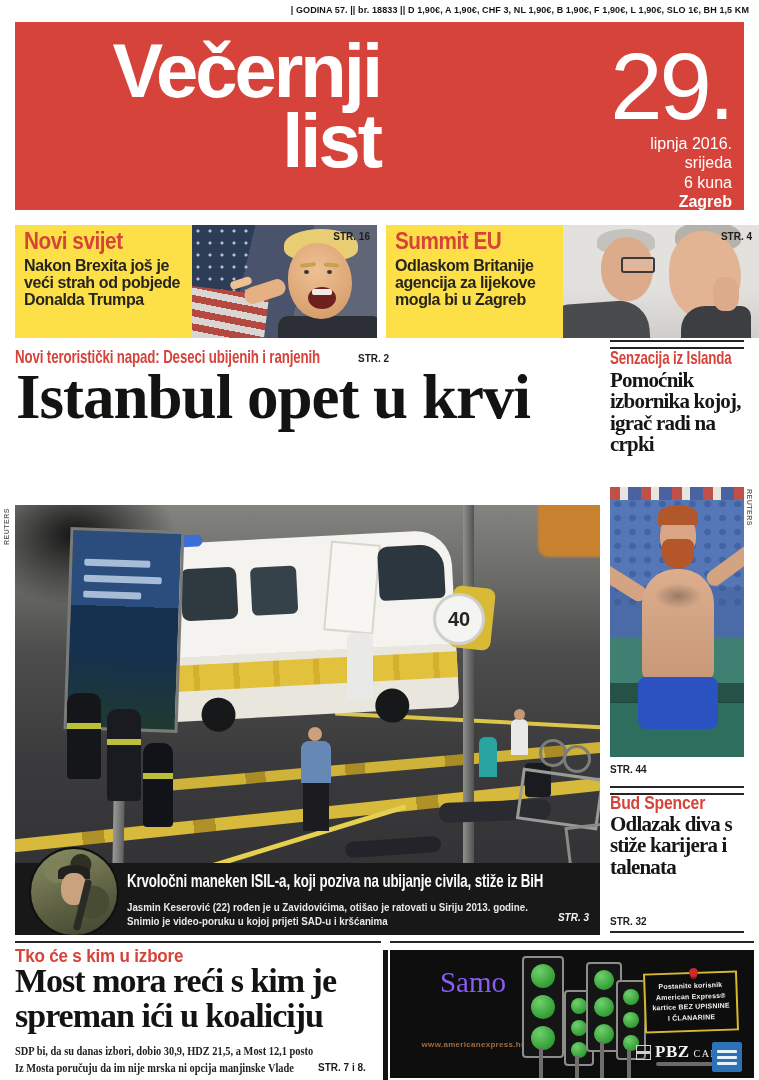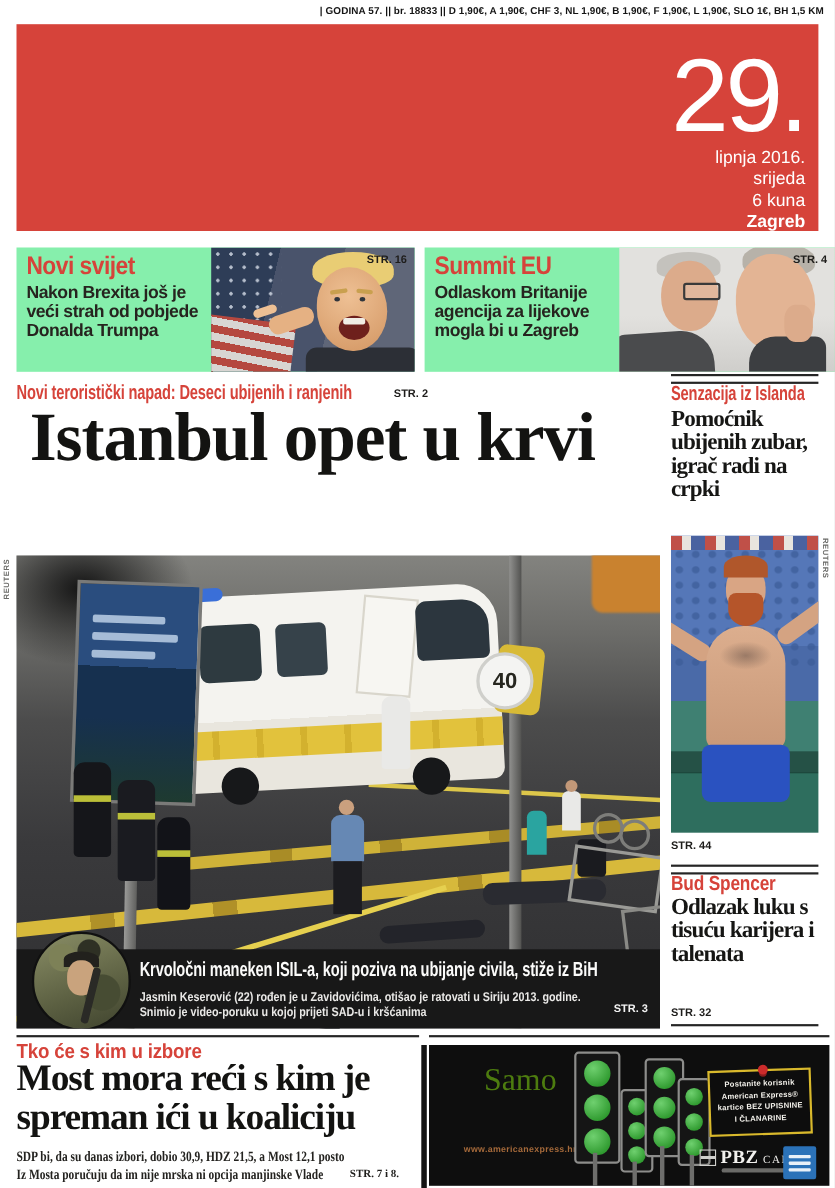"Večernji" div.logo { html: none -> <div> <span>Večernji</span> <span>list</span> </div> }
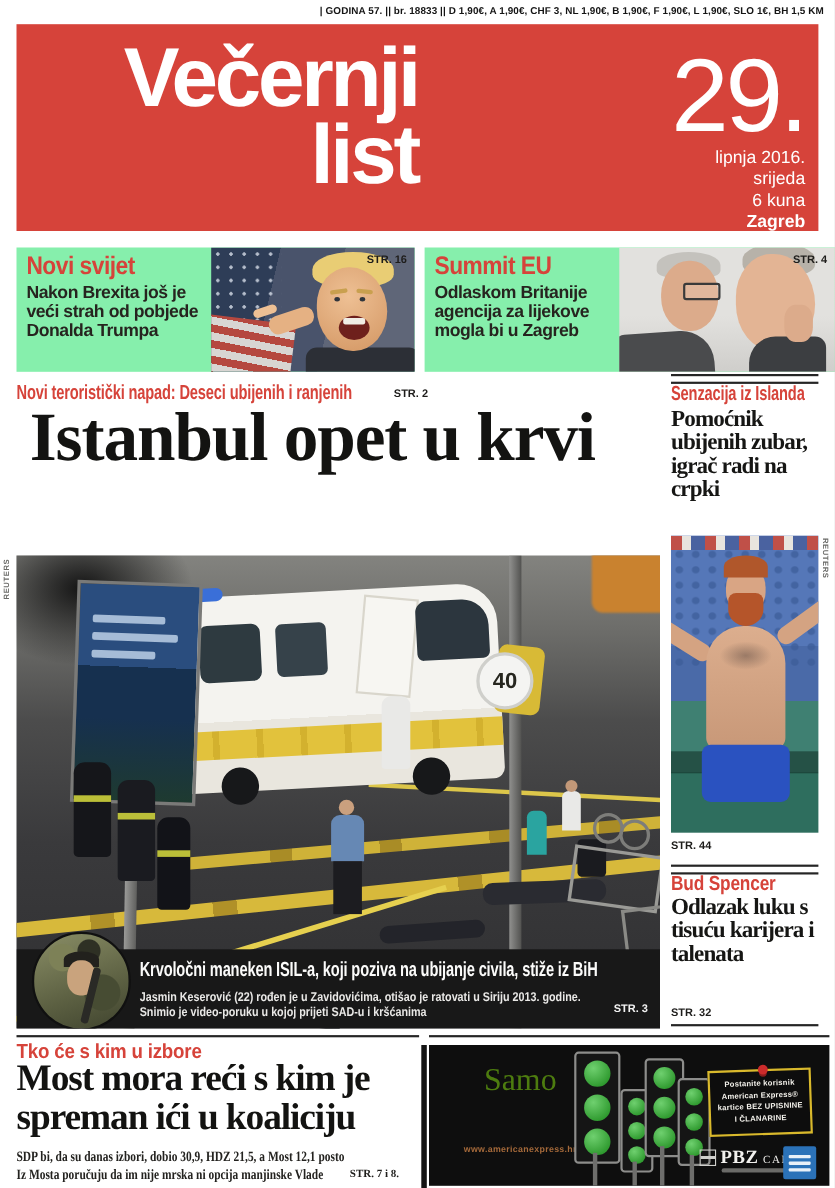"Novi svijet" .teaser { background: #86efac -> #fde047 }
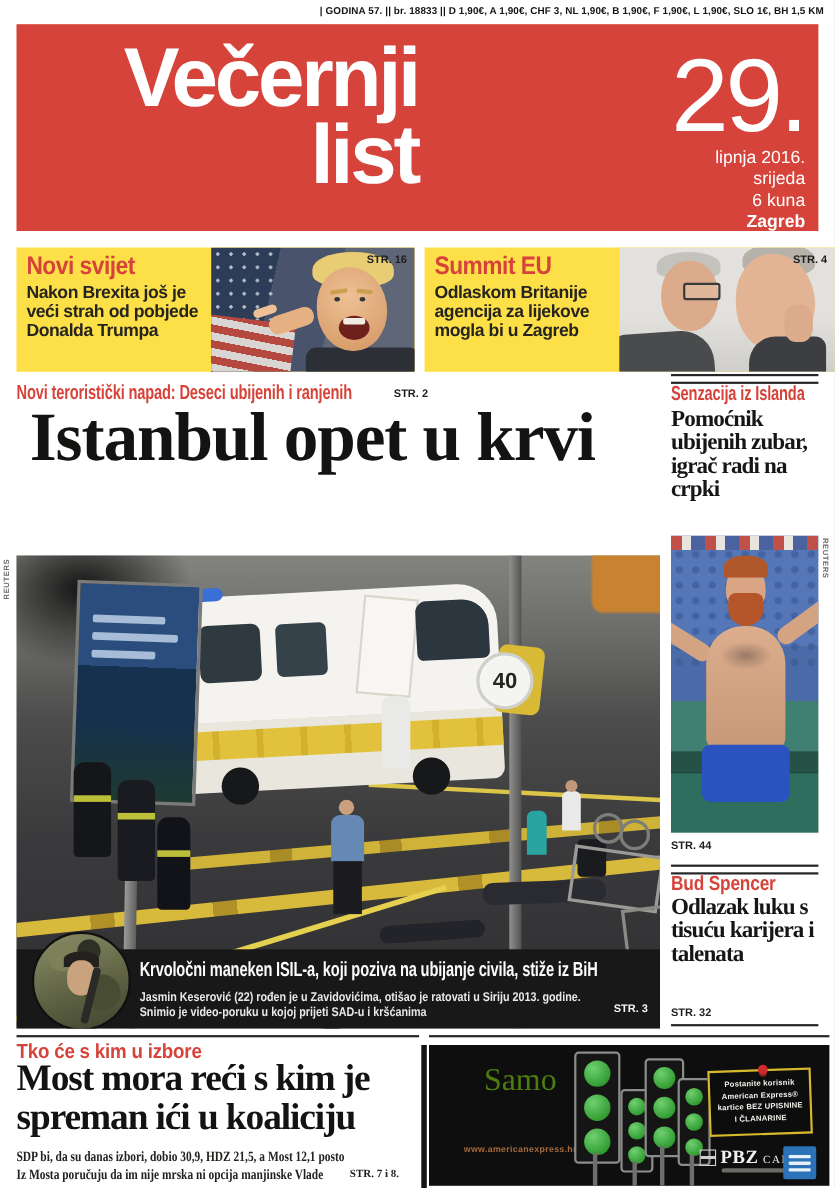"Istanbul opet u krvi" .headline { left: 27px -> 16px }
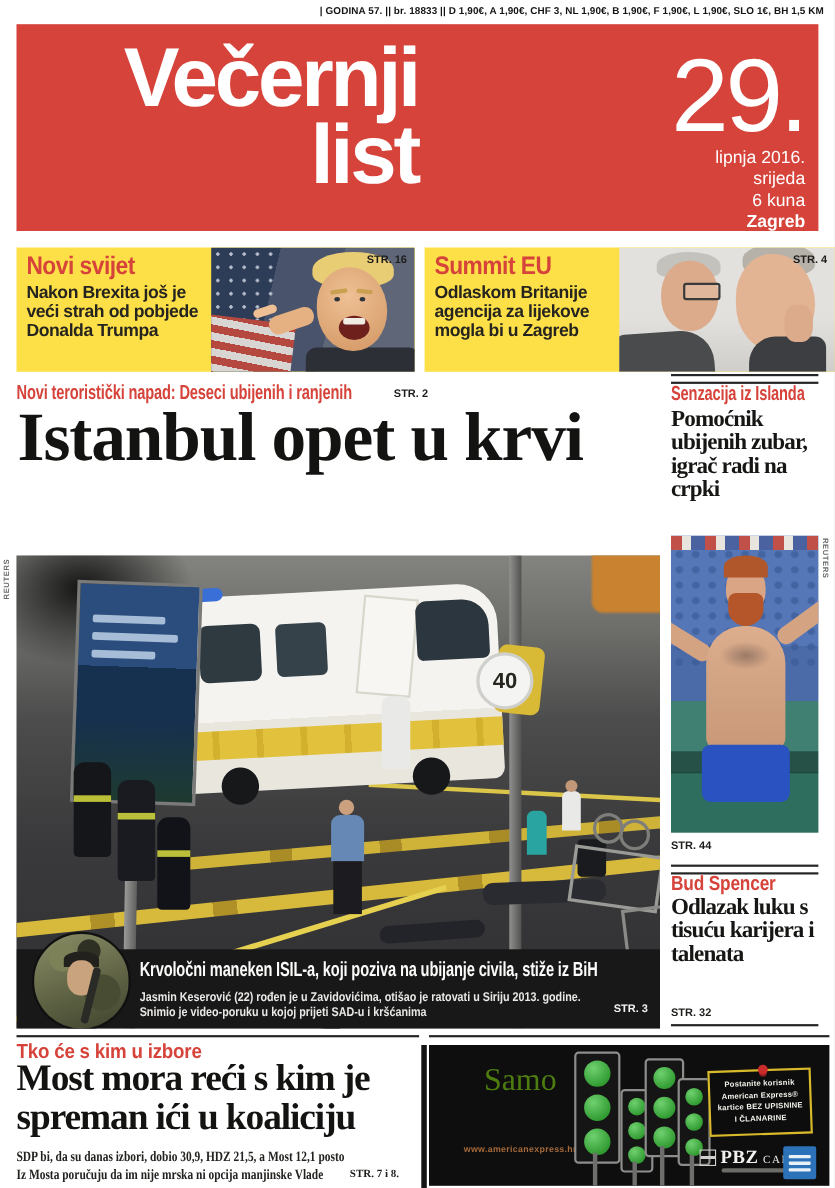"Pomoćnik ubijenih zubar, igrač radi" div.abs { text: ubijenih zubar -> izbornika kojoj }
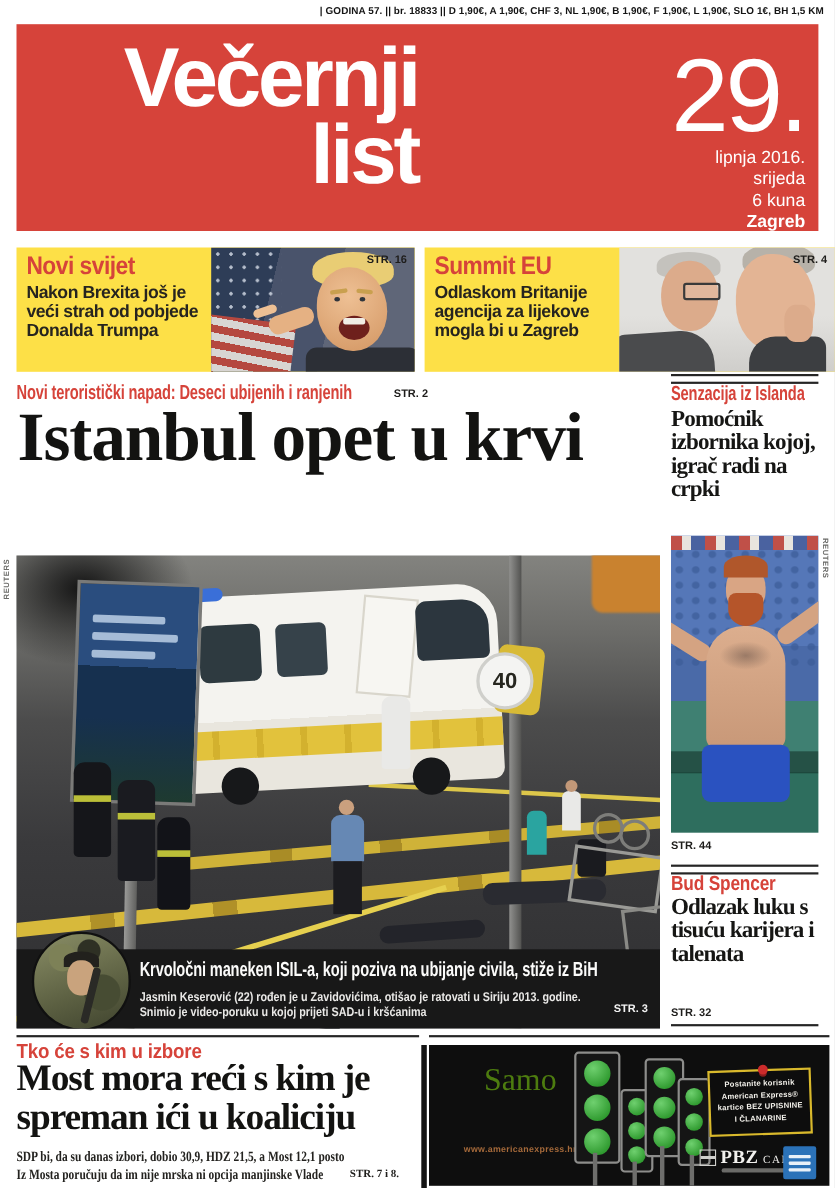"Odlazak luku s tisuću karijera" div.abs { text: luku s tisuću -> diva s stiže }
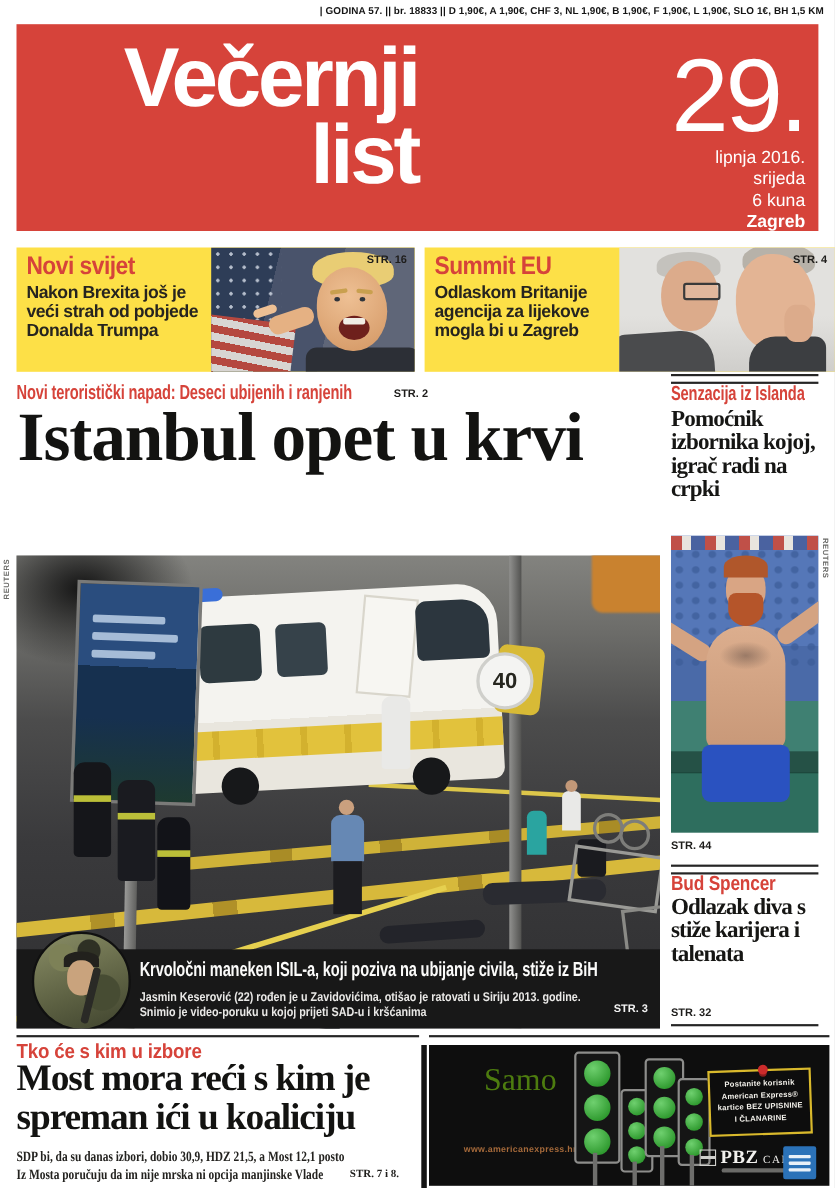"STR. 3" .str.white { font-style: none -> italic }
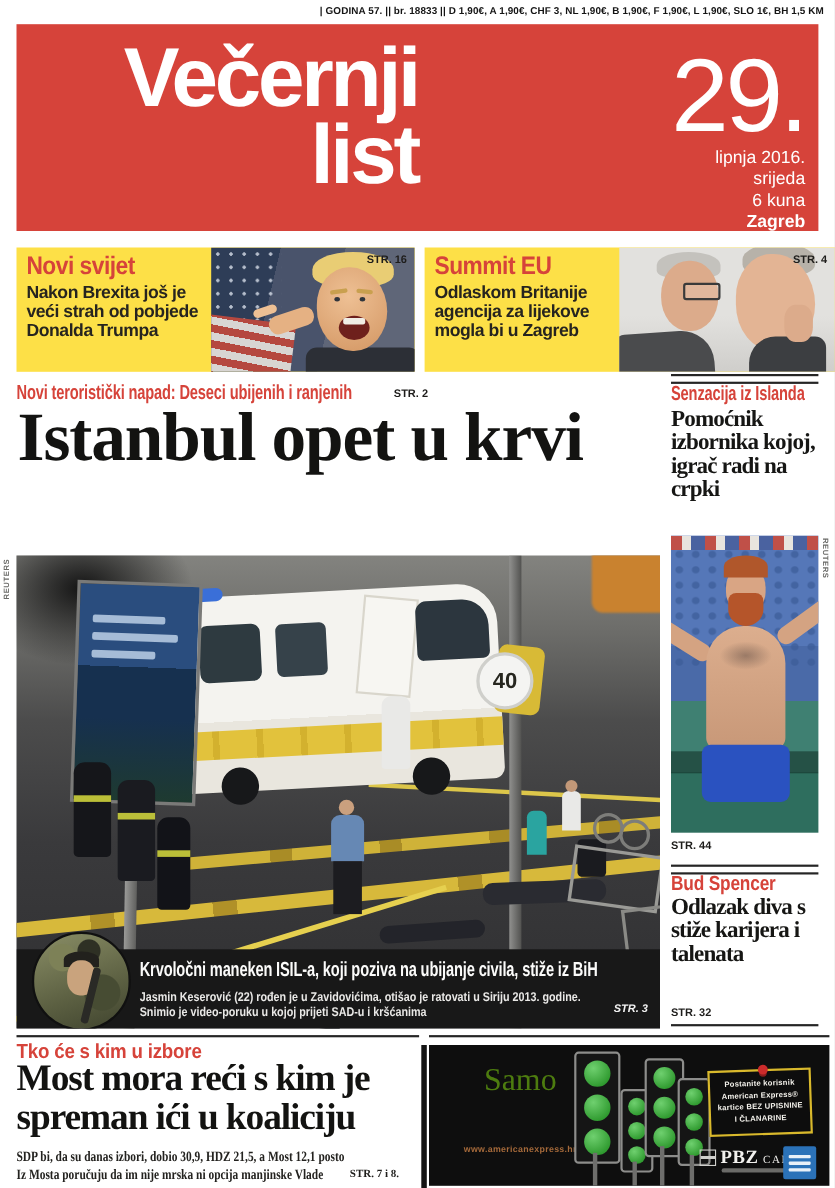"Samo" .ad-headline { color: #4d7c0f -> #8b5cf6 }
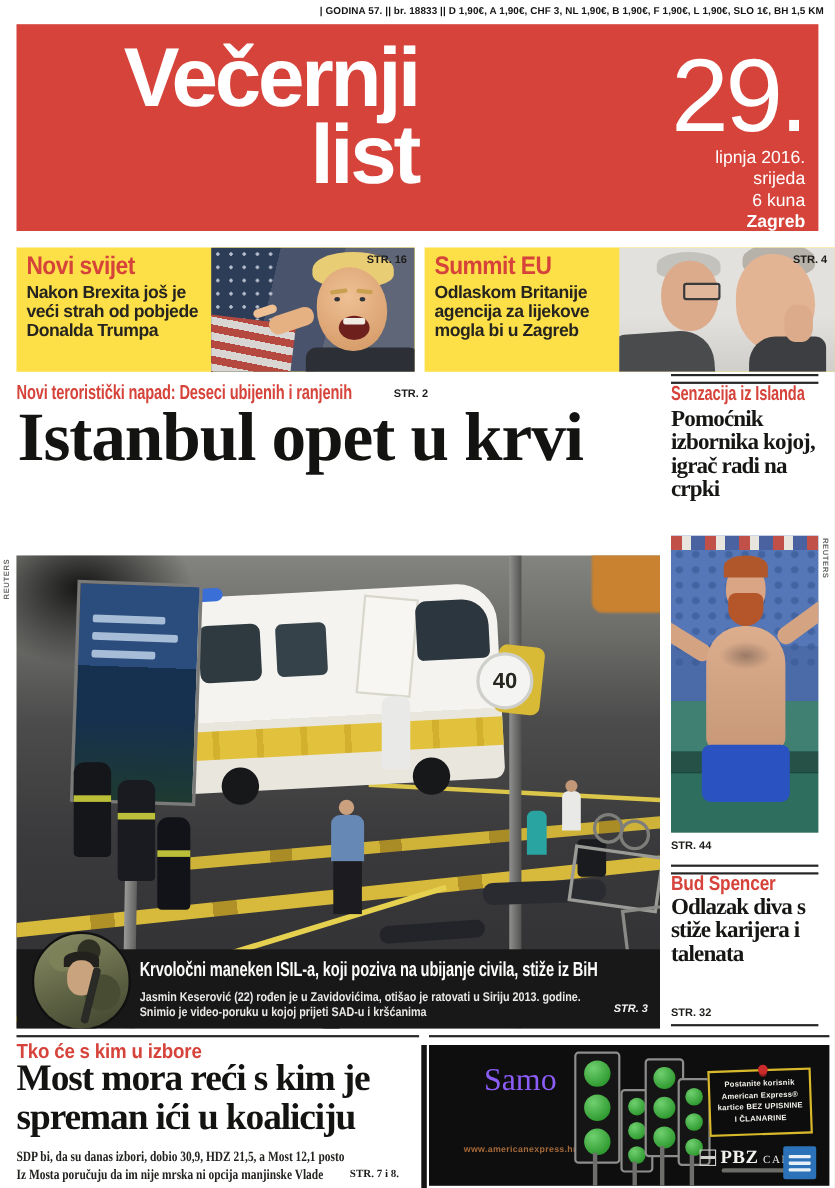"STR. 7 i 8." .b-str { font-family: Liberation Serif, serif -> none }
